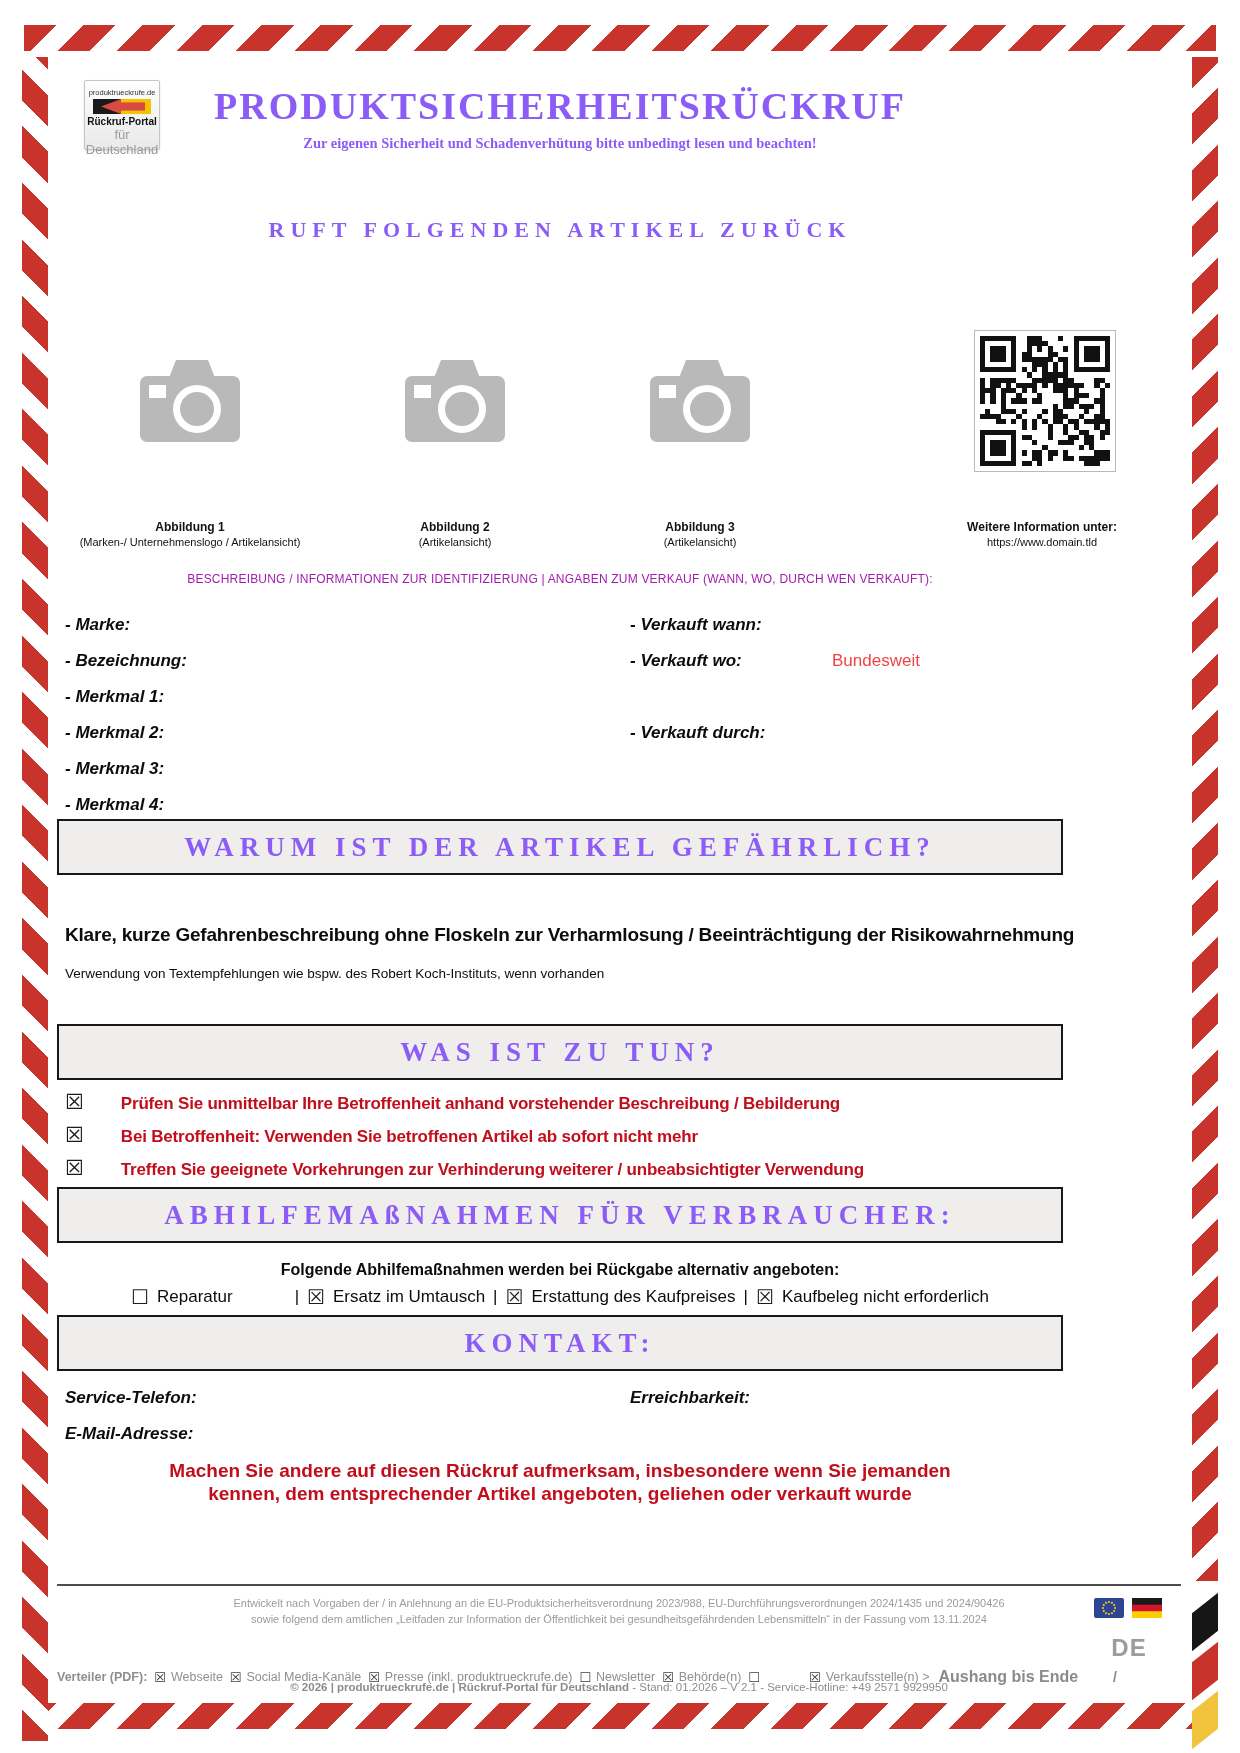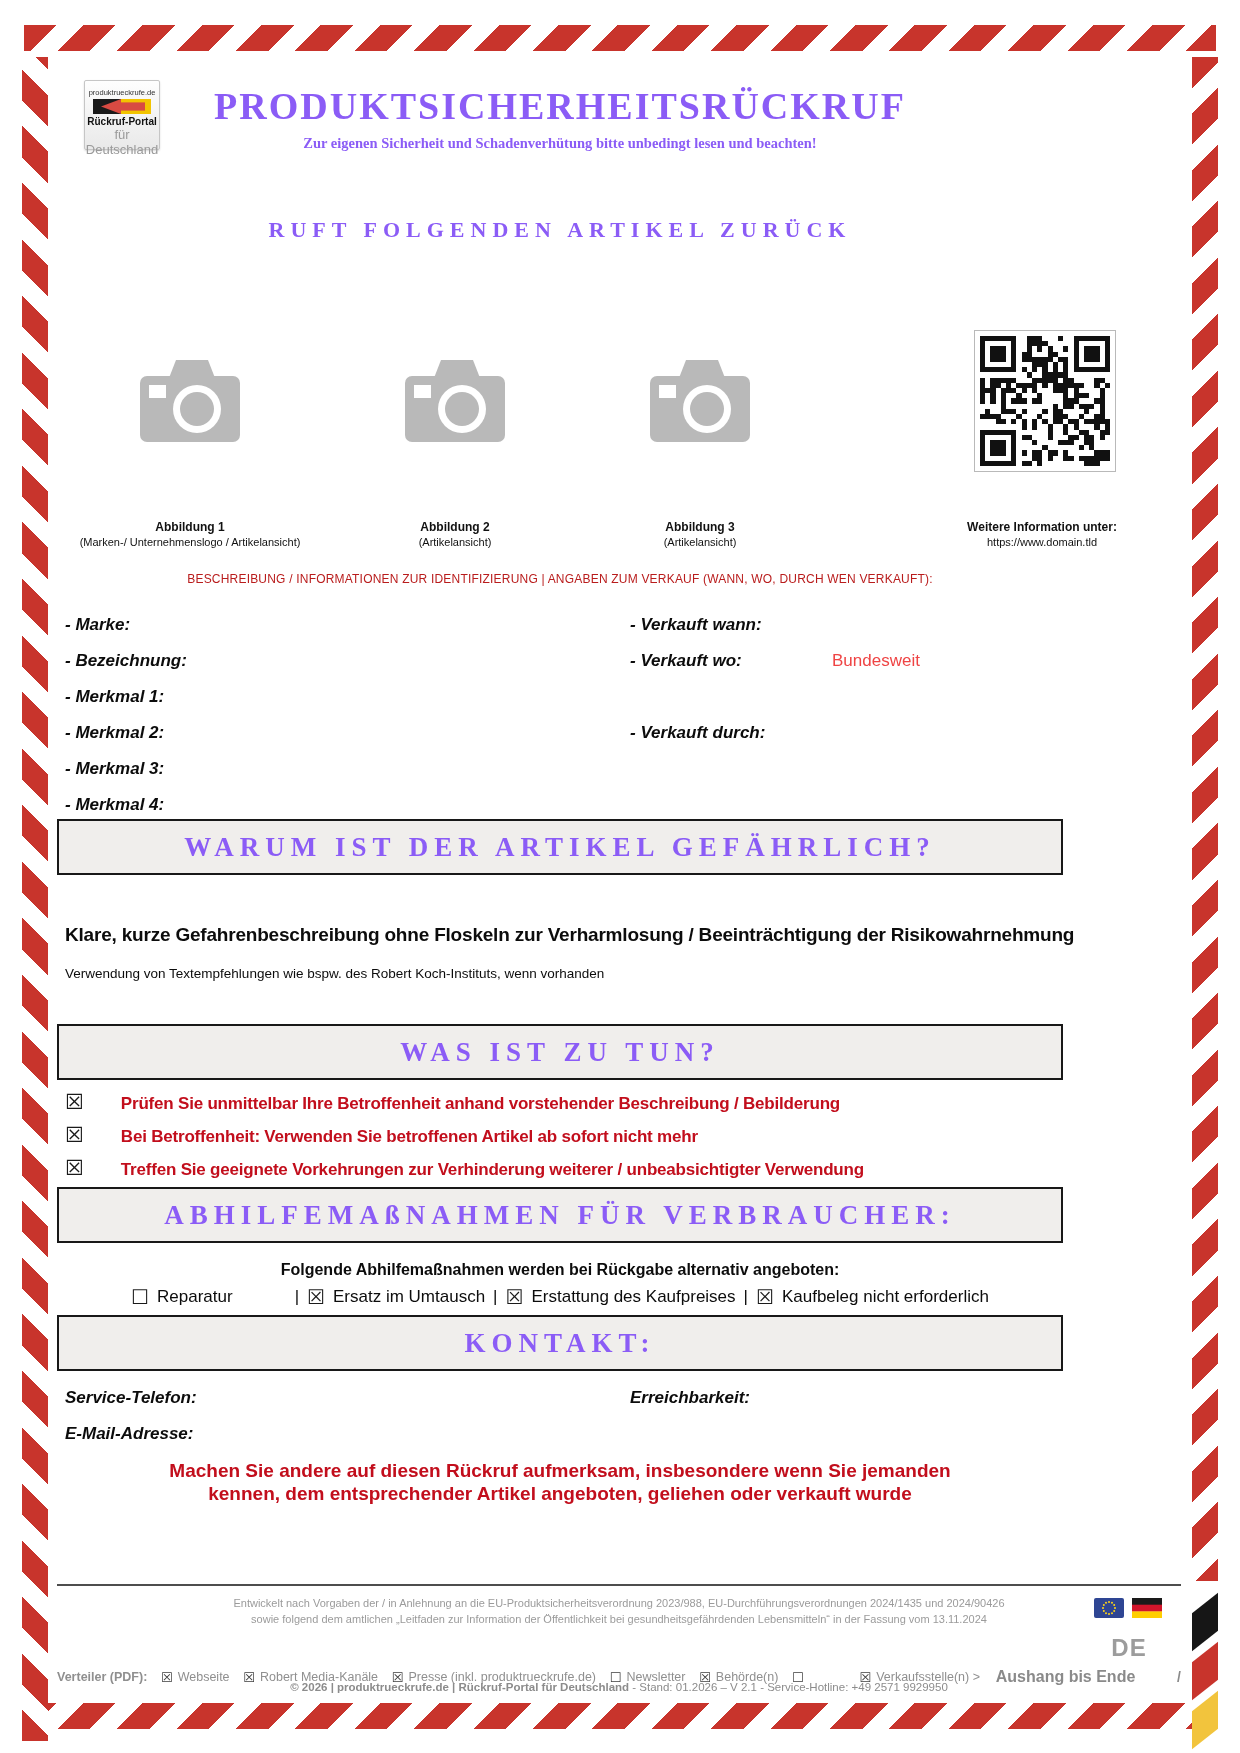"BESCHREIBUNG / INFORMATIONEN ZUR" .desc-head { color: #b91c1c -> #a21caf }
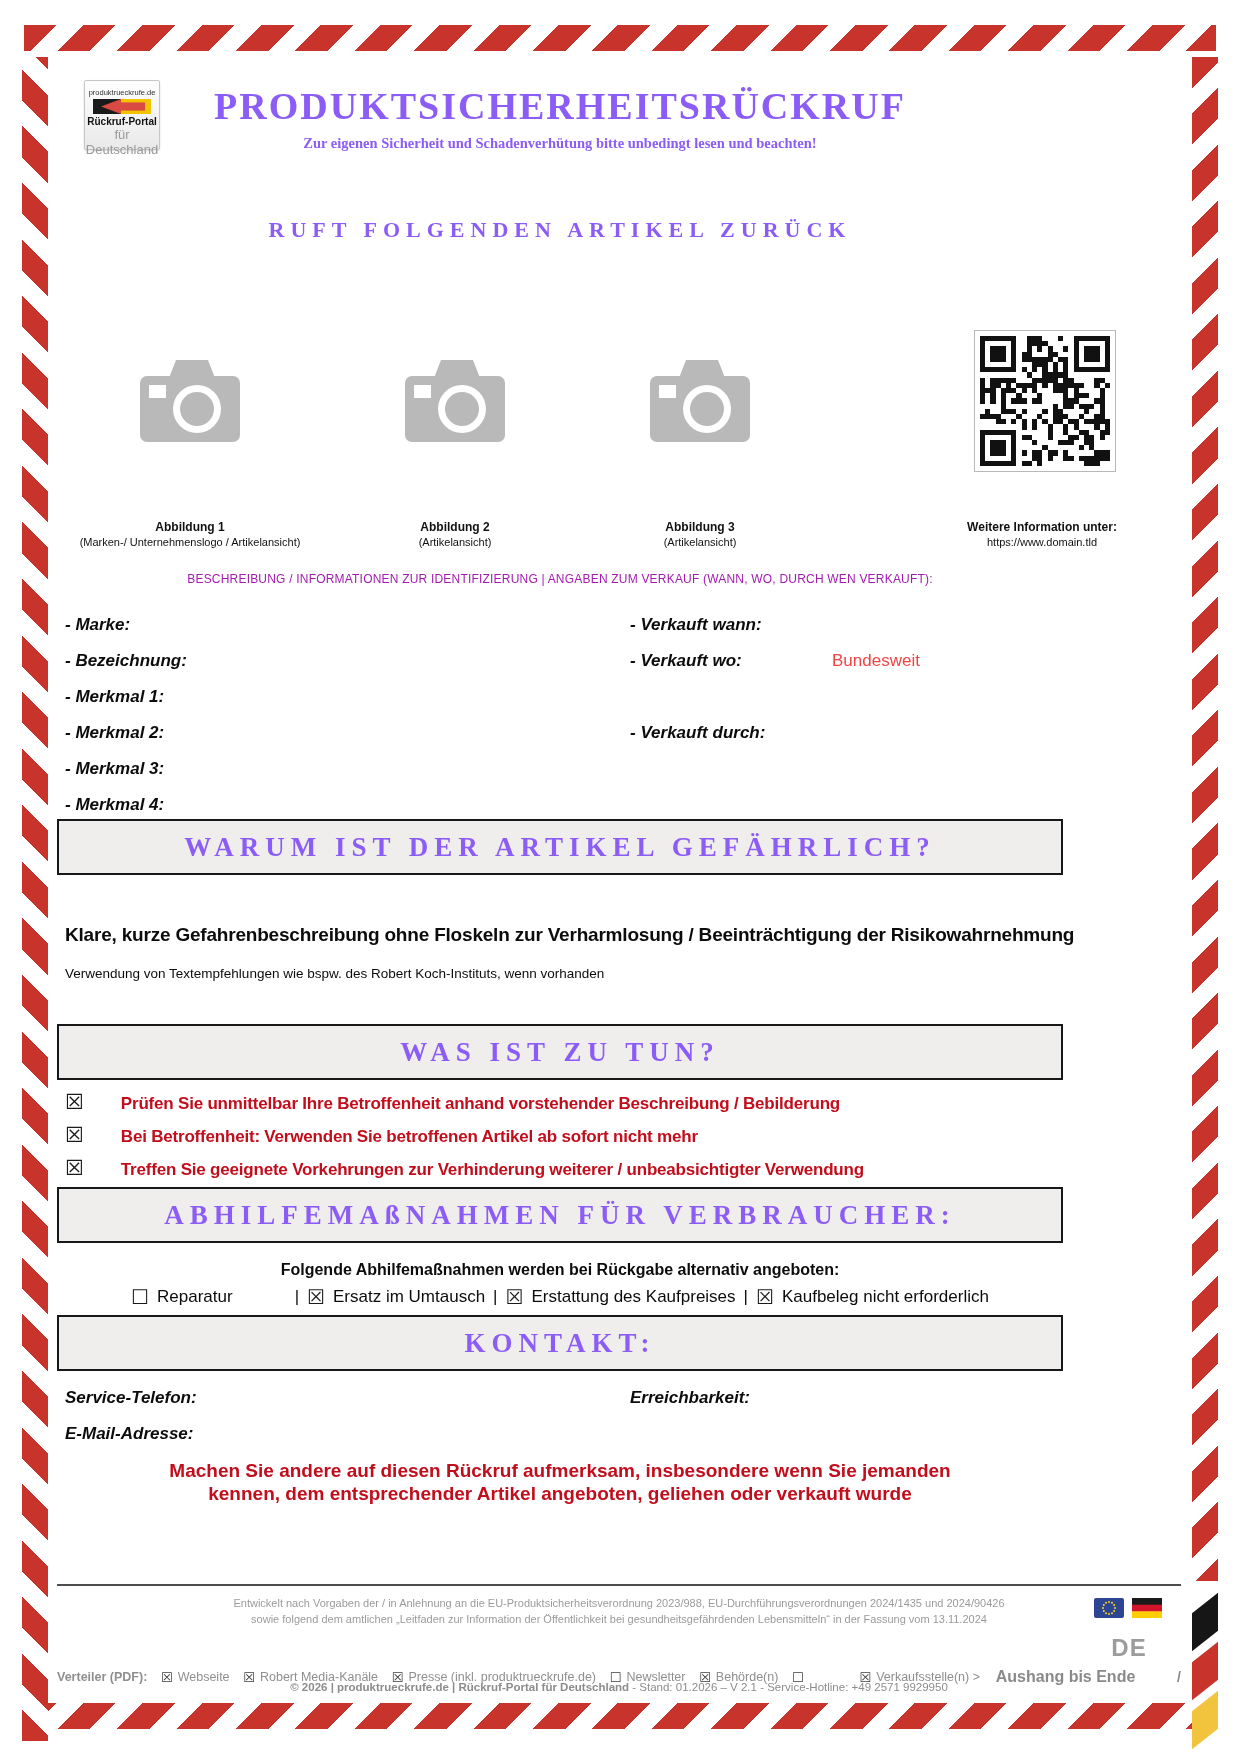"Verteiler (PDF):" .dist { justify-content: space-between -> flex-start }
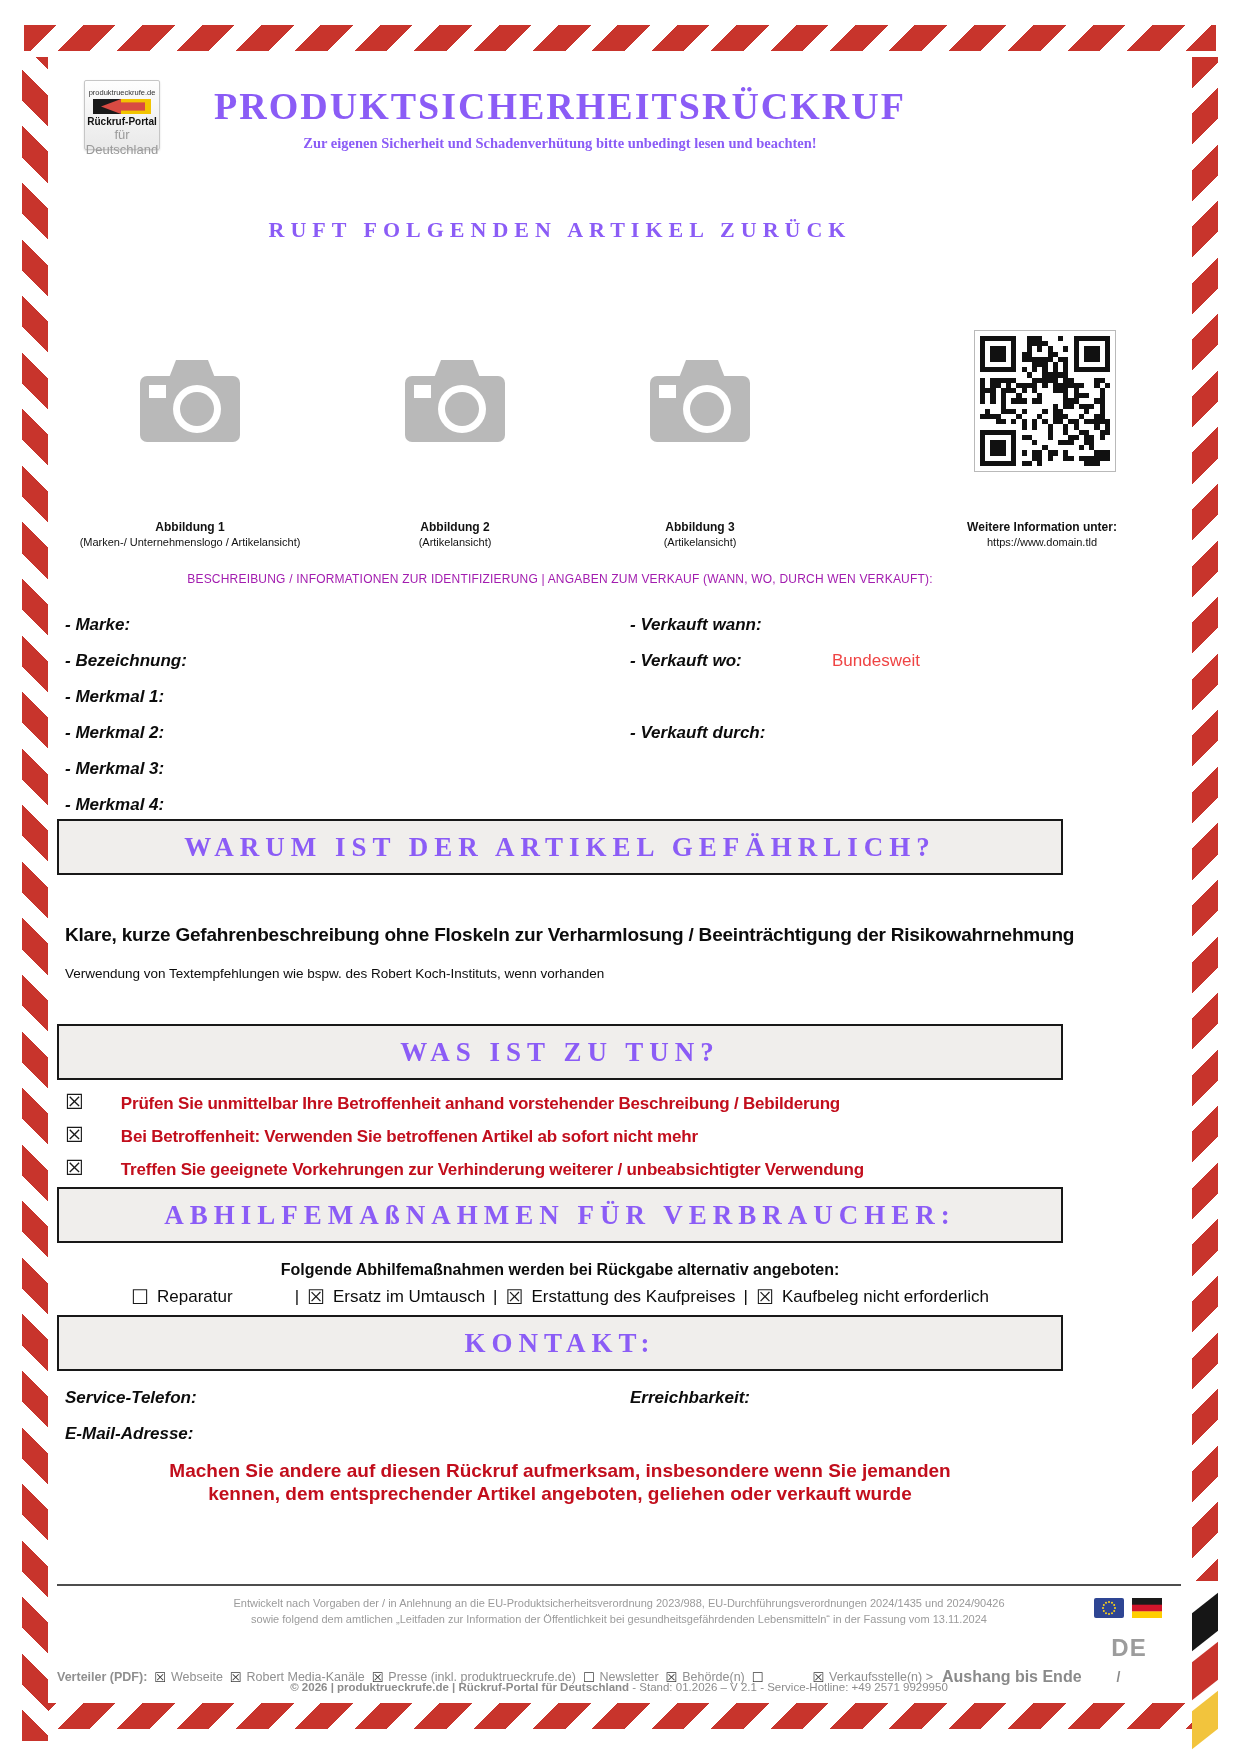"Robert Media-Kanäle" span { text: Robert -> Social }
